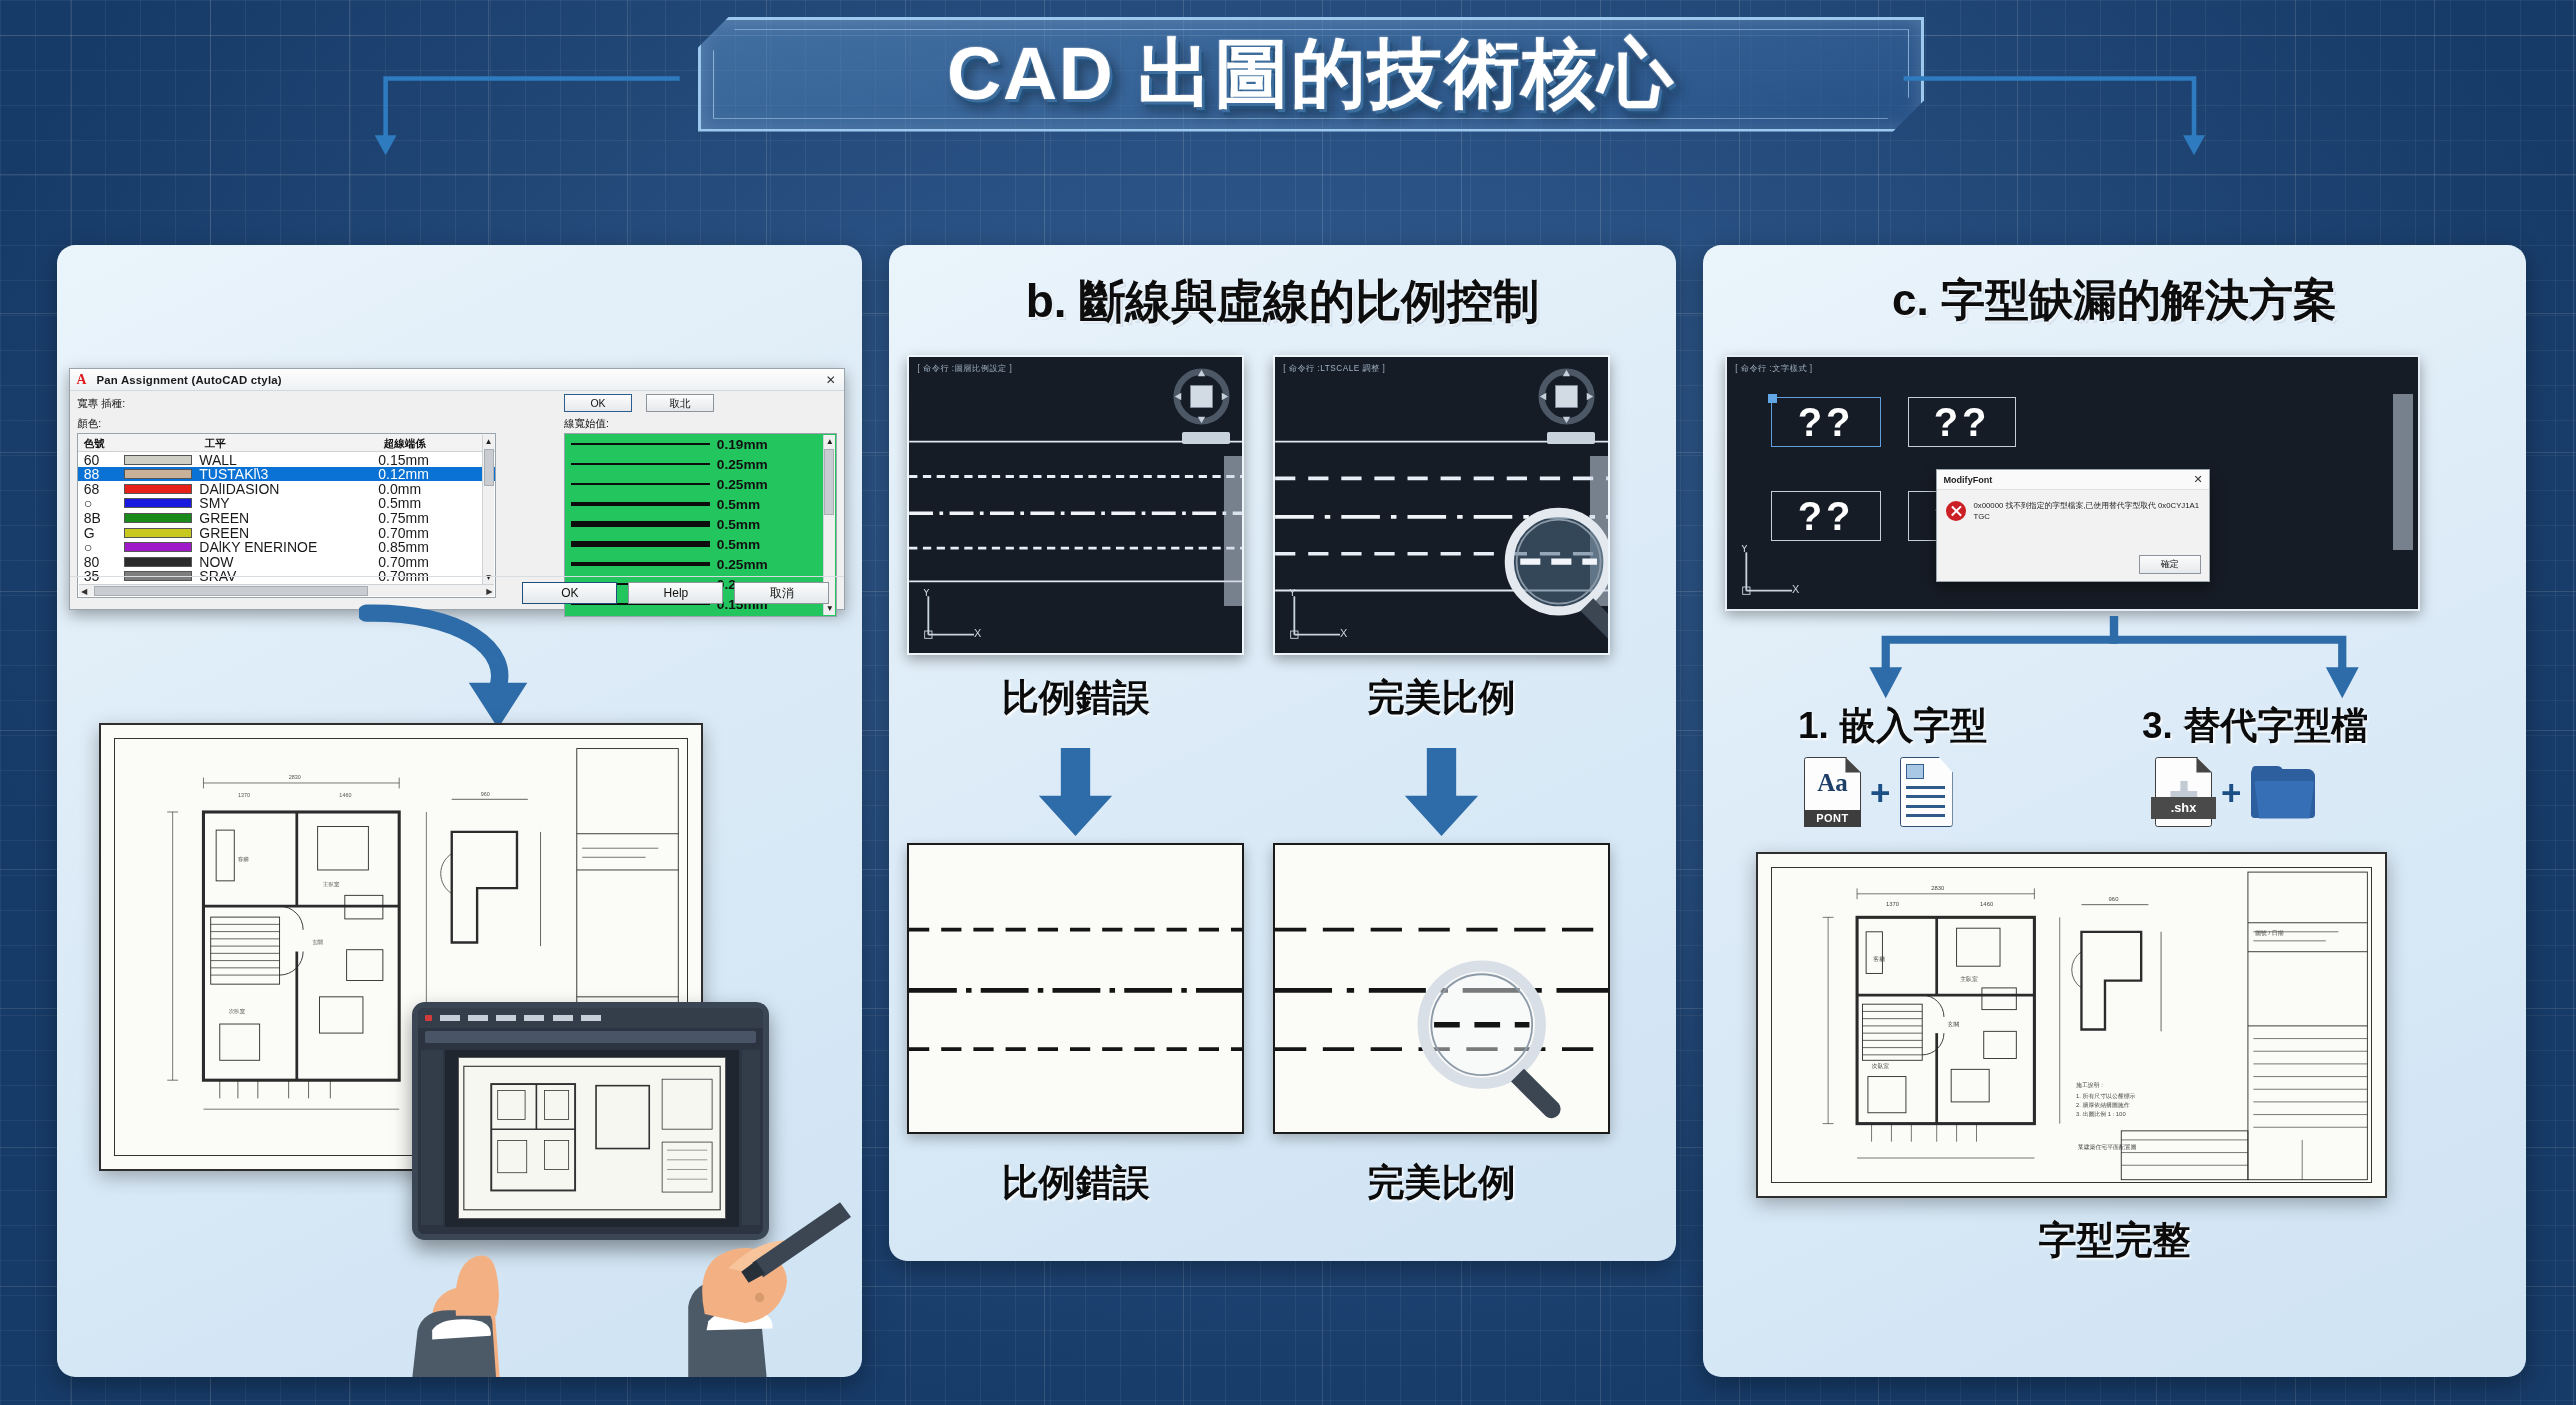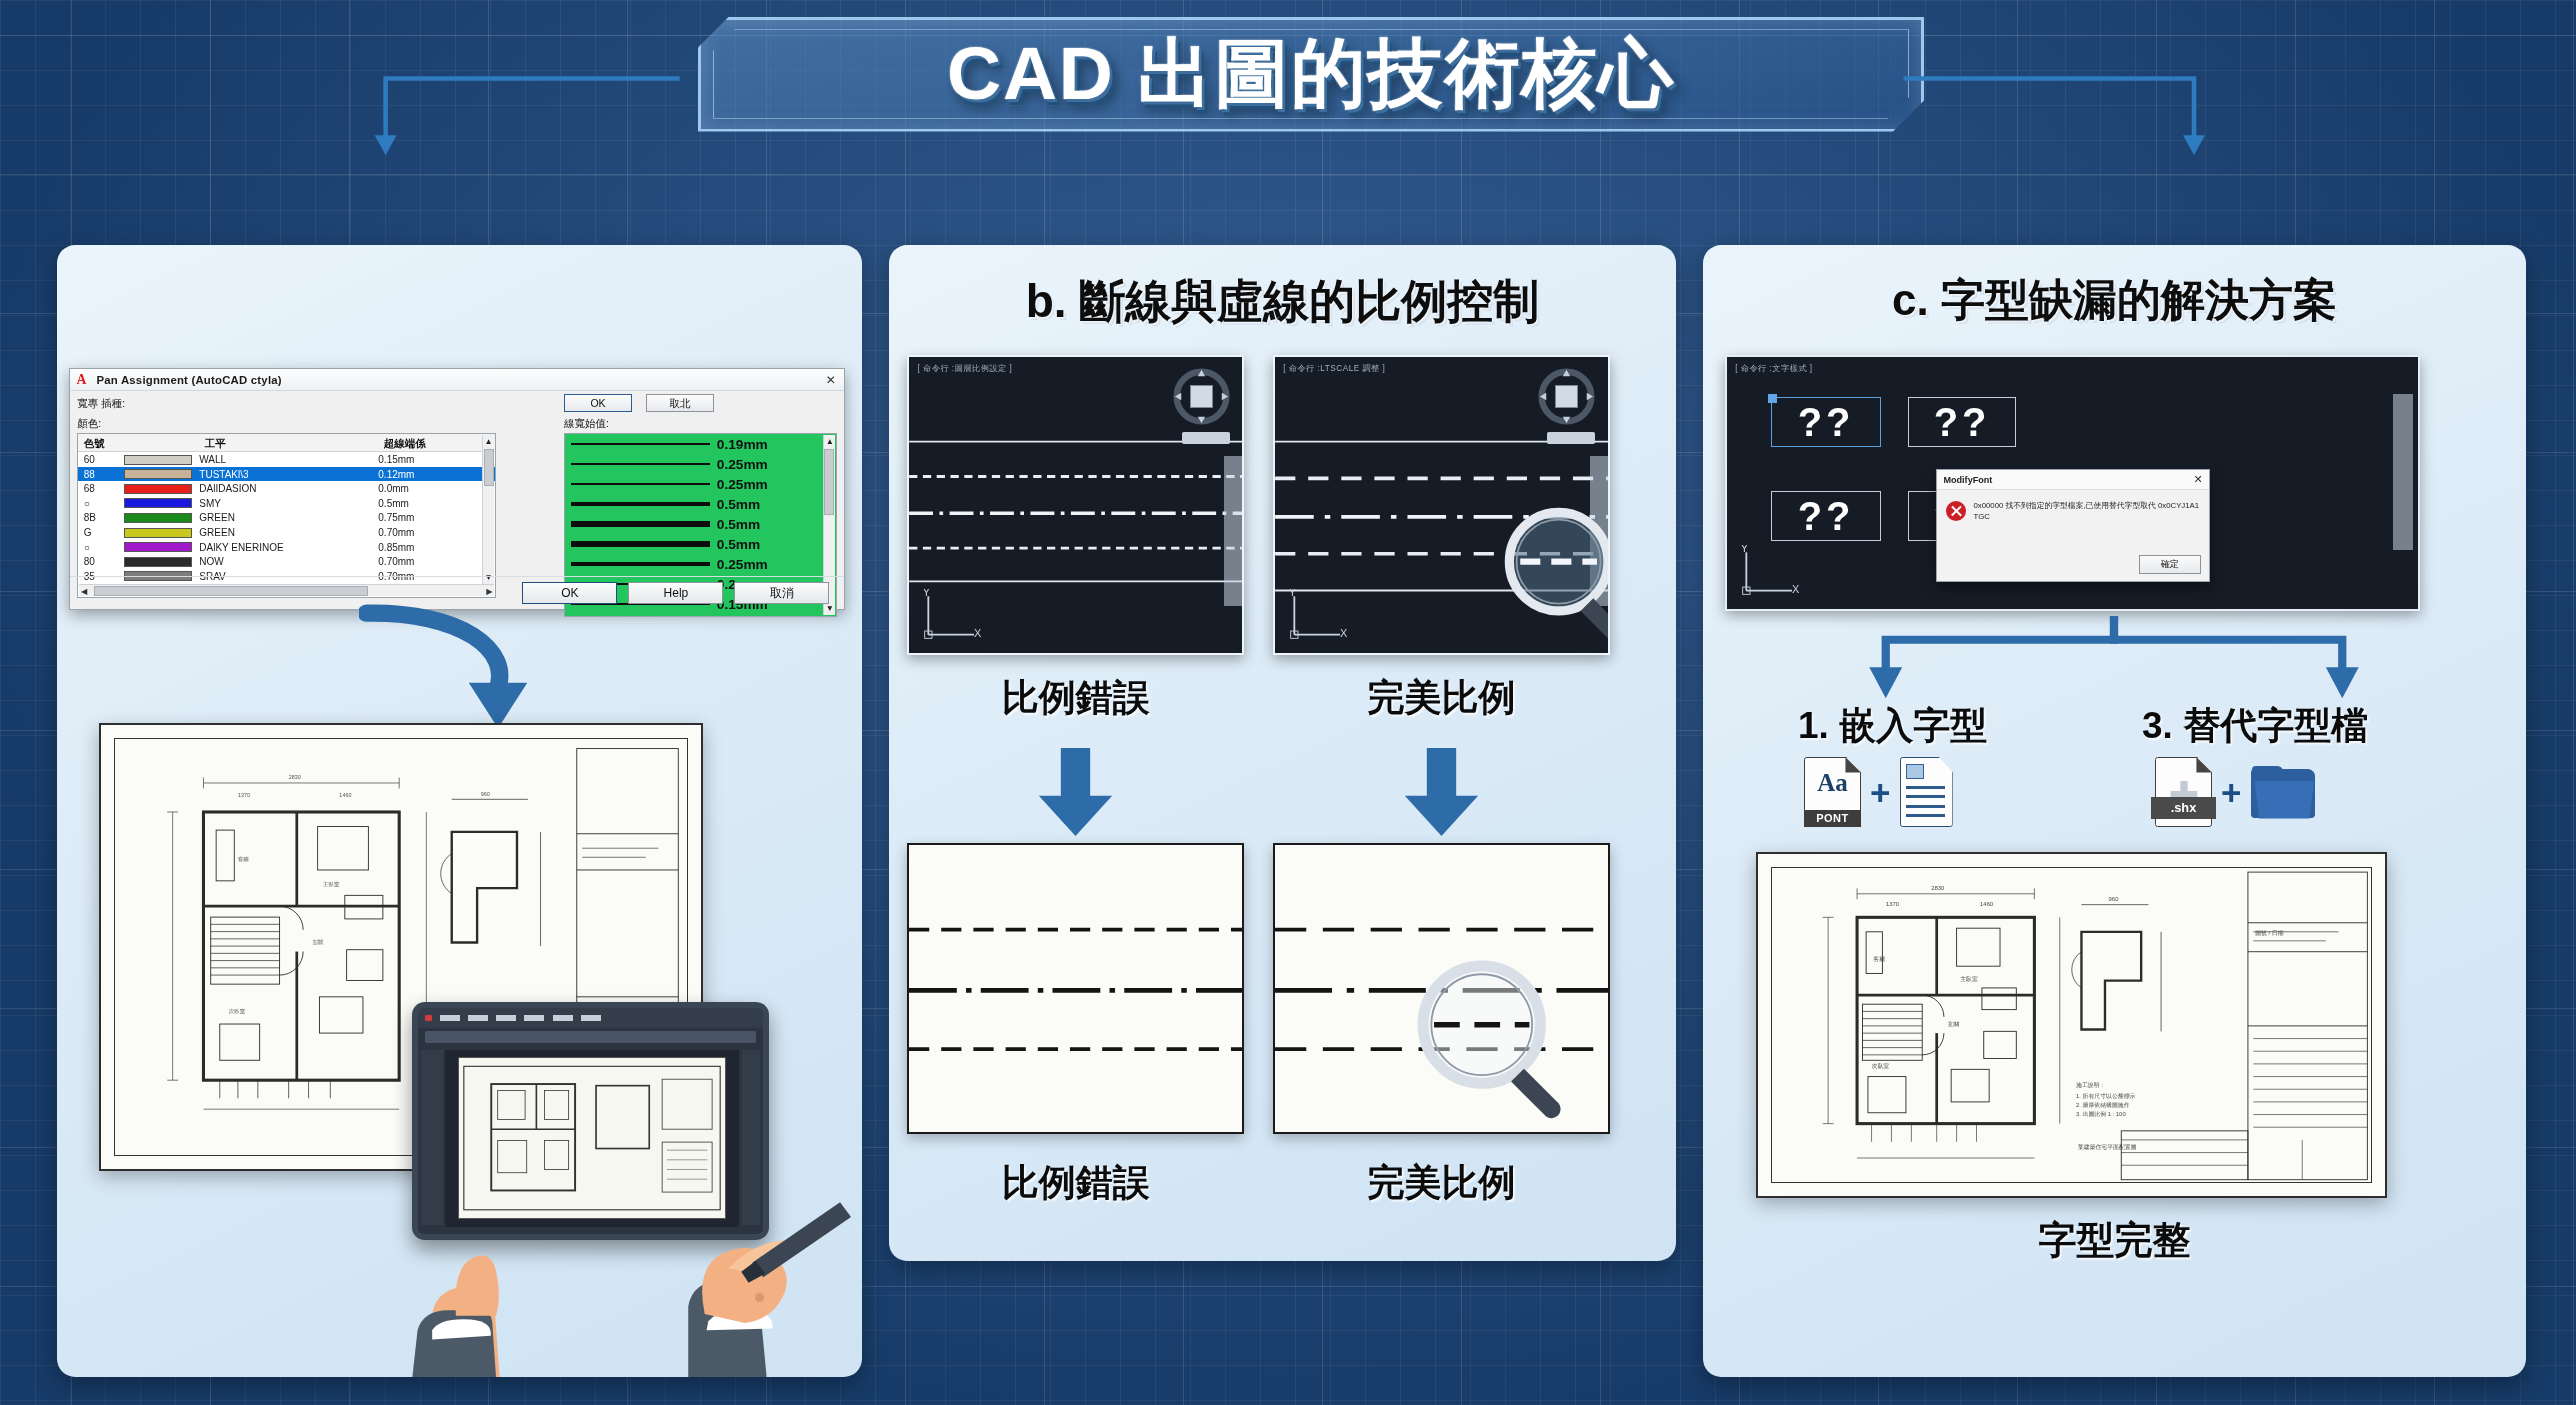"60" .trow { font-size: 10px -> 14px }
